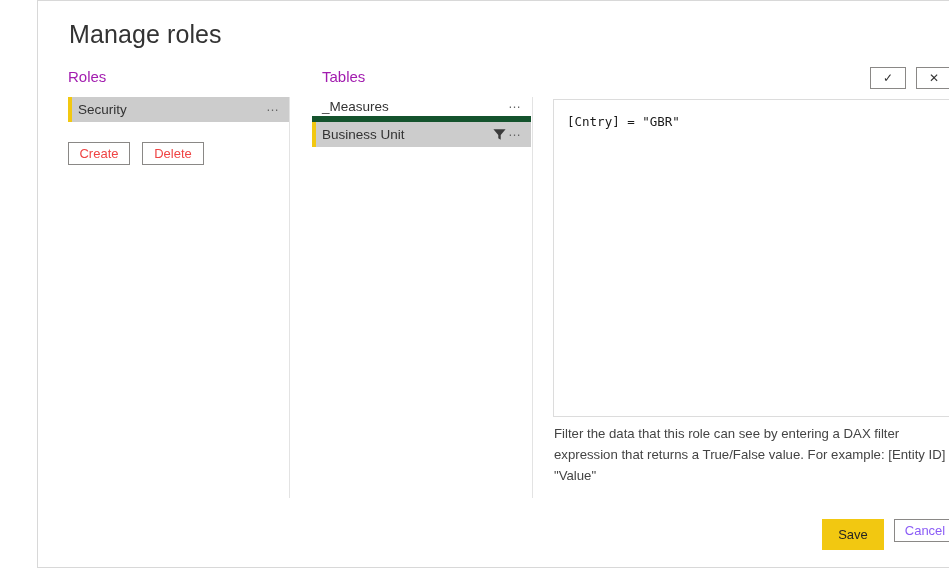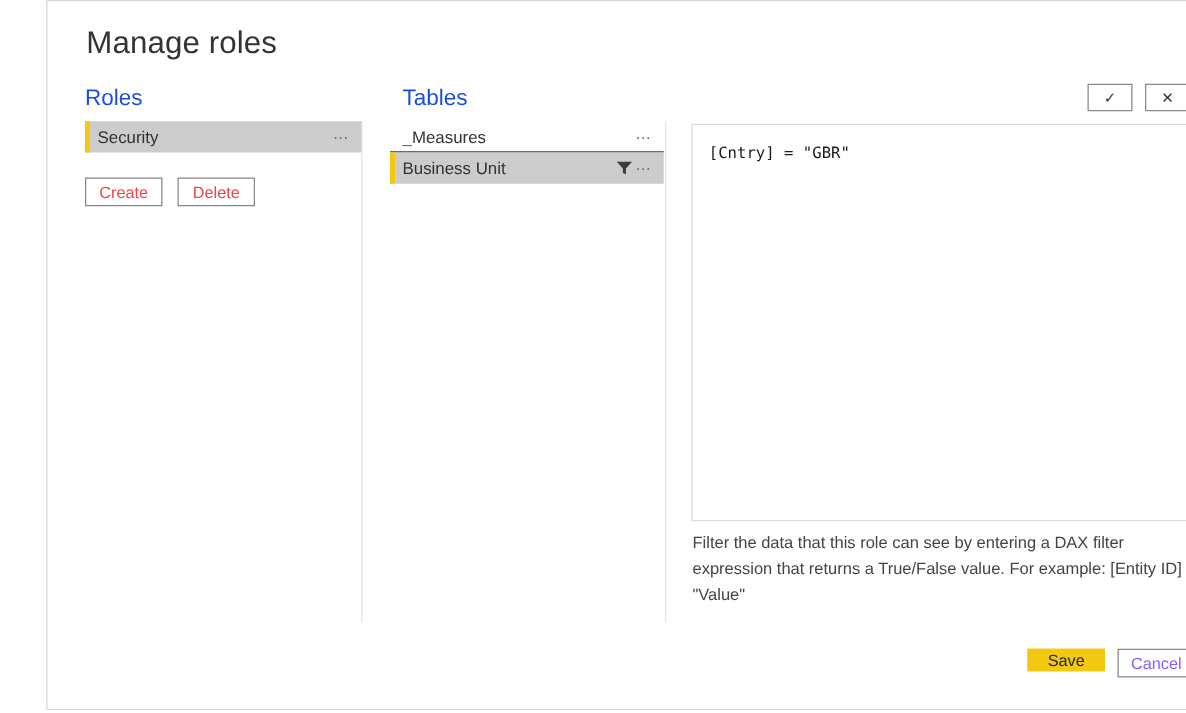"Roles" .section-head { color: #1d4ed8 -> #a21caf; font-size: 18px -> 15px }
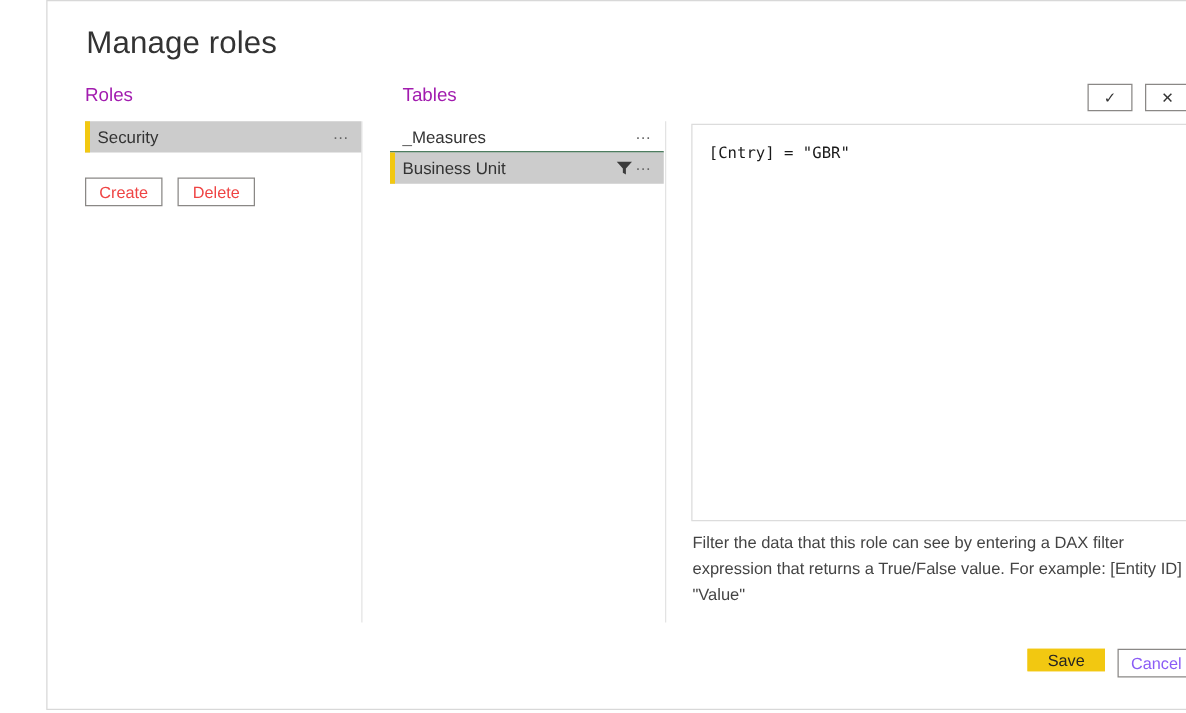"_Measures" .row-underline { border-bottom: 1px solid #14532d -> 6px solid #14532d }
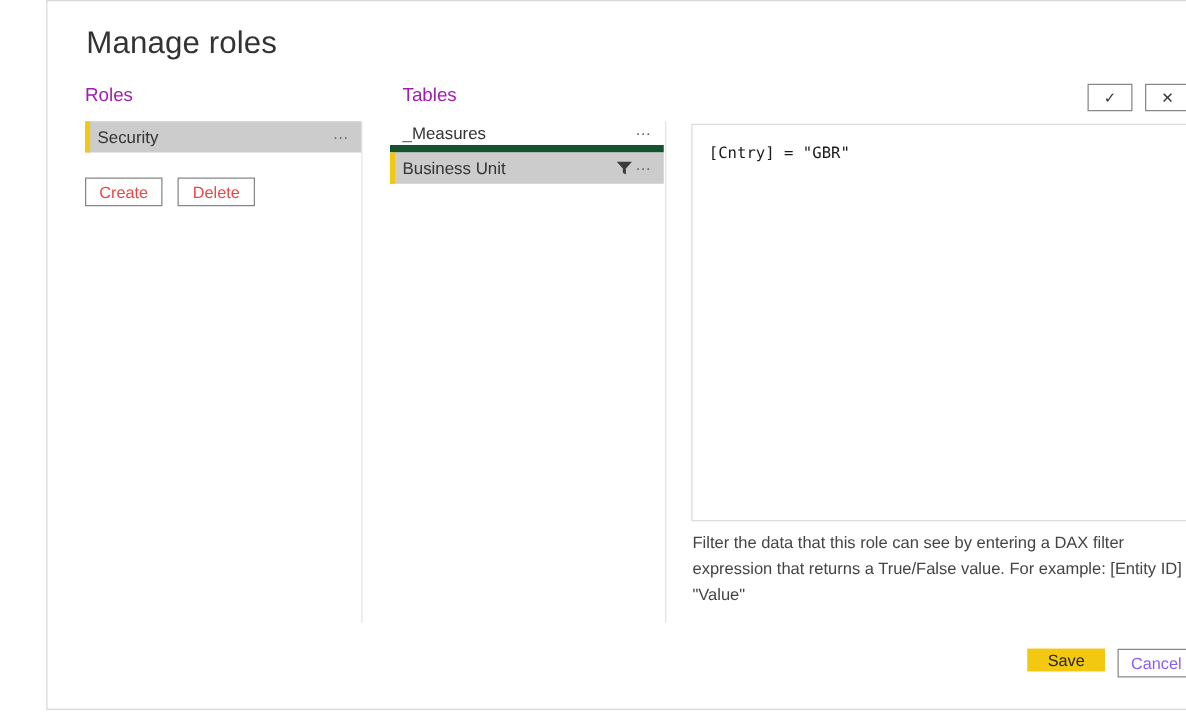"Save" #save-btn { height: 18px -> 31px }
